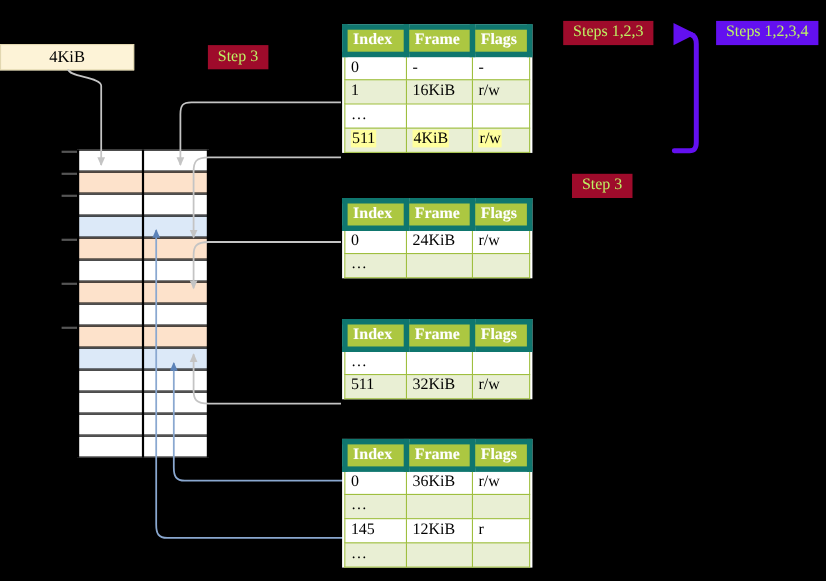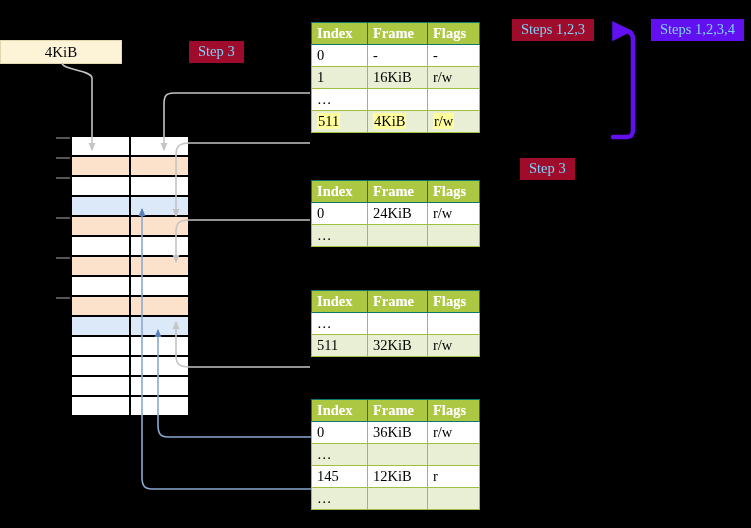"Index" .ptable th { border: 1px solid #0f766e -> 5px solid #0f766e }
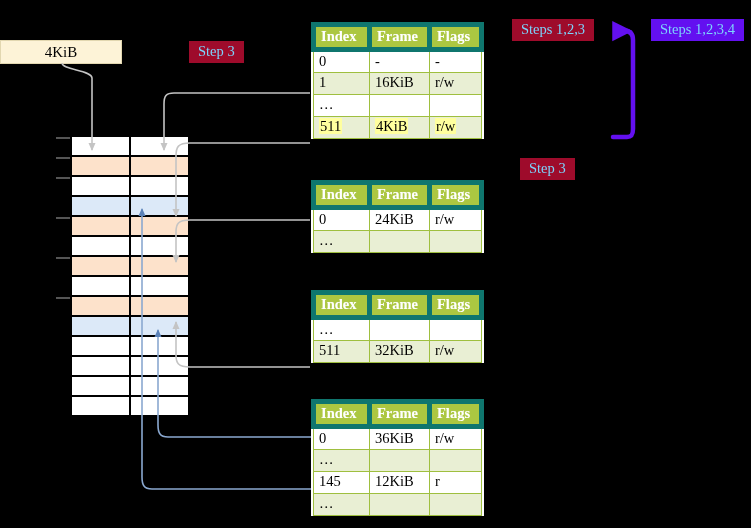"Steps 1,2,3" .badge { color: #7dd3fc -> #bef264 }
